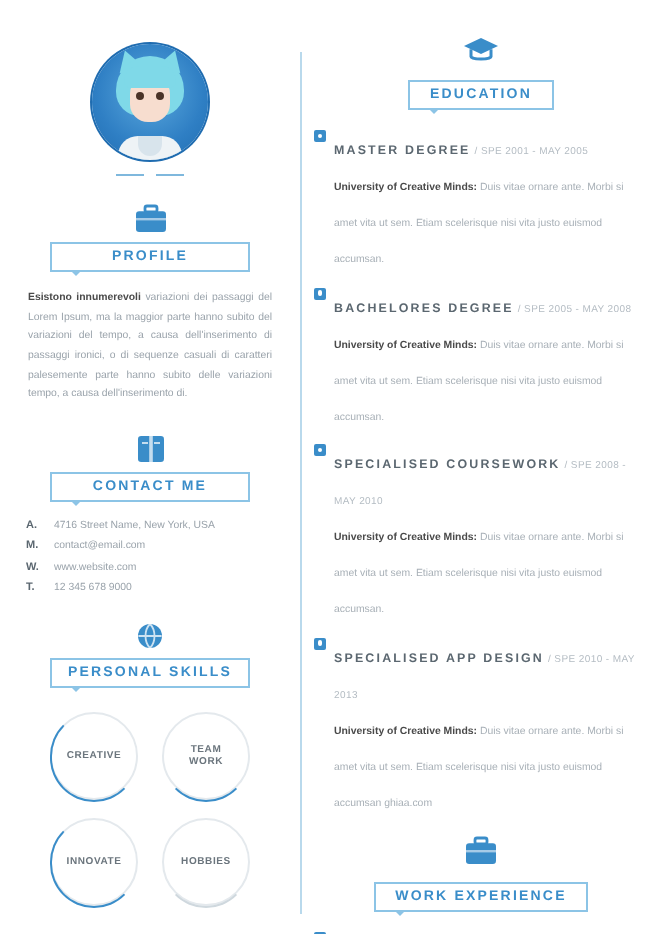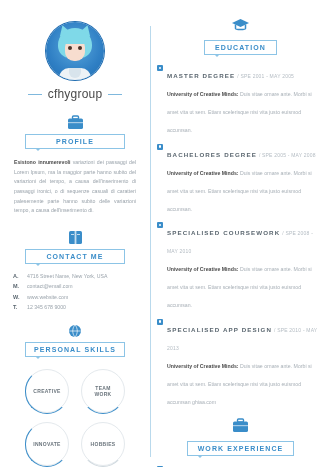"cfhygroup" span.name { html: <span>cfhygroup</span> -> none }
